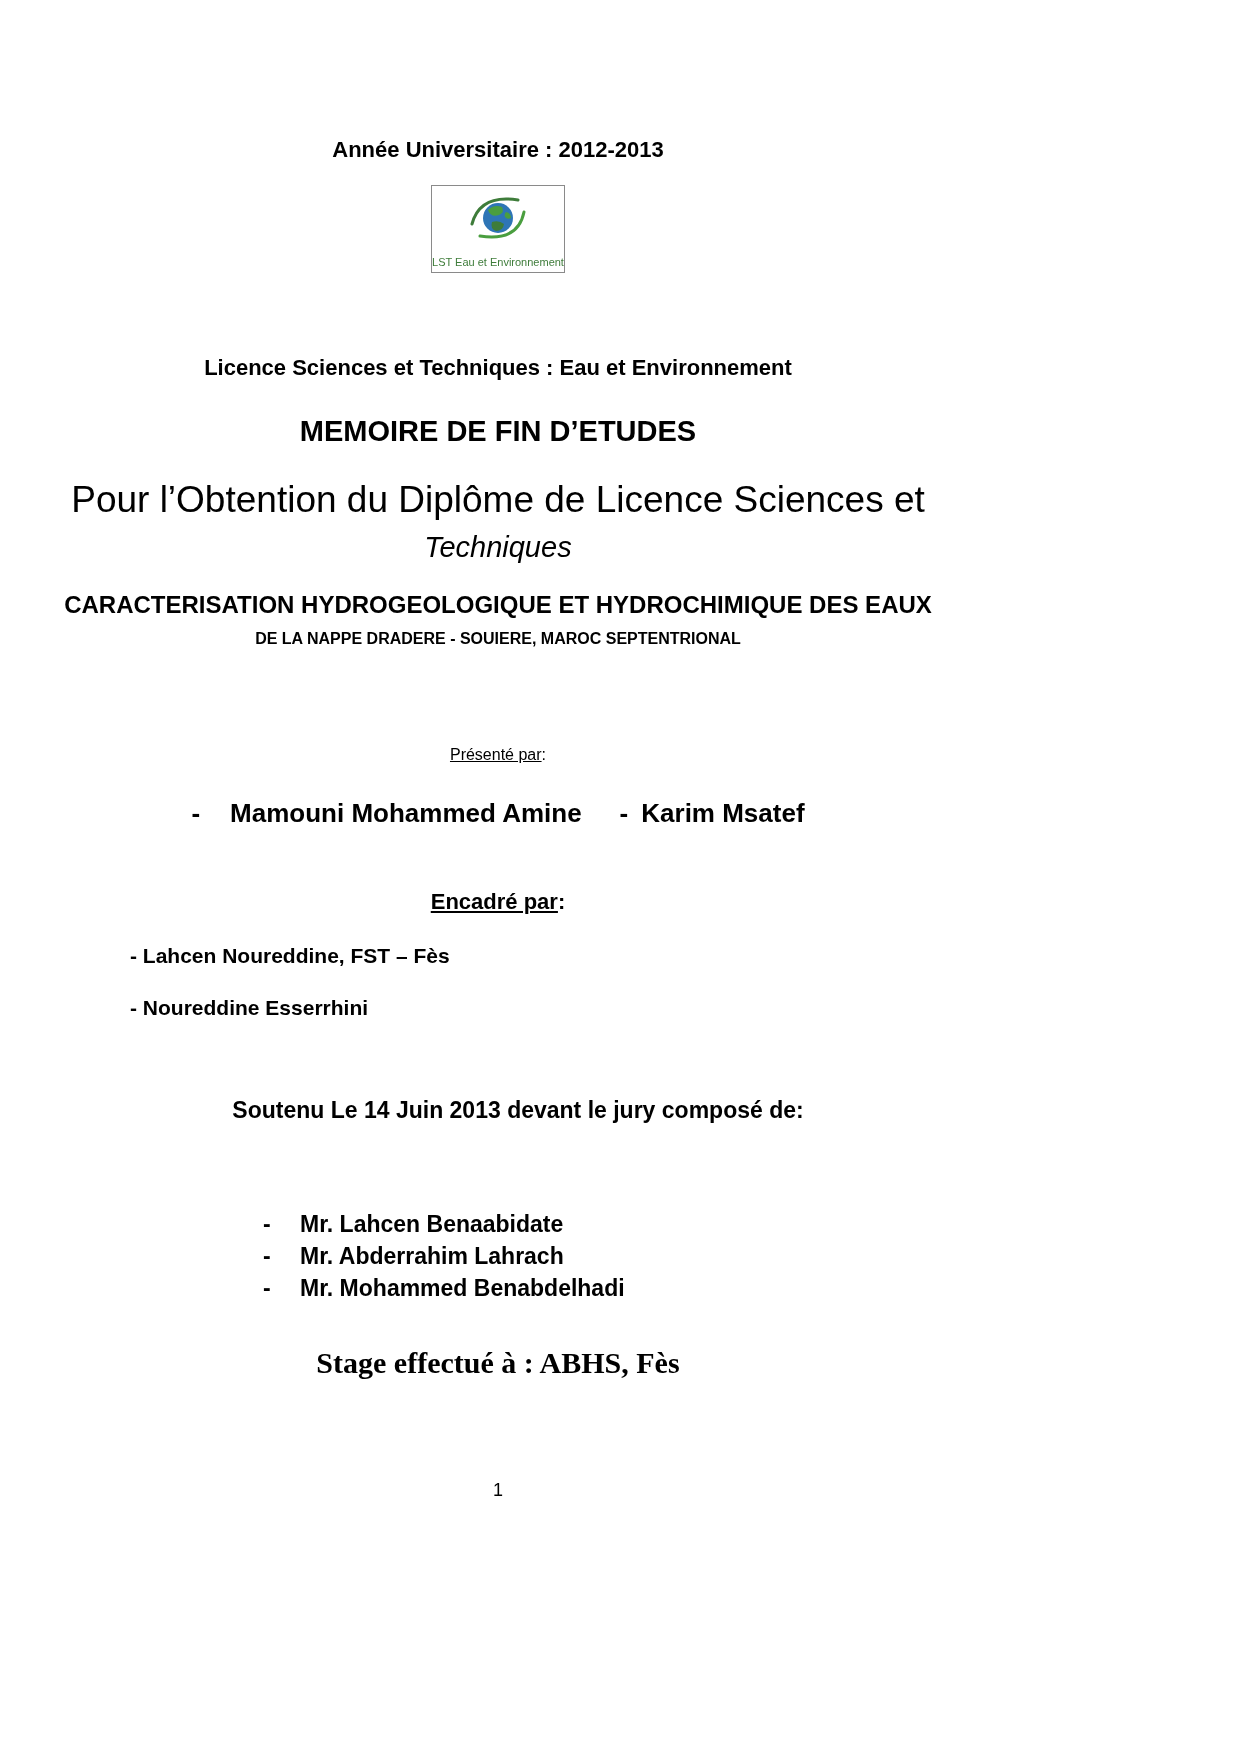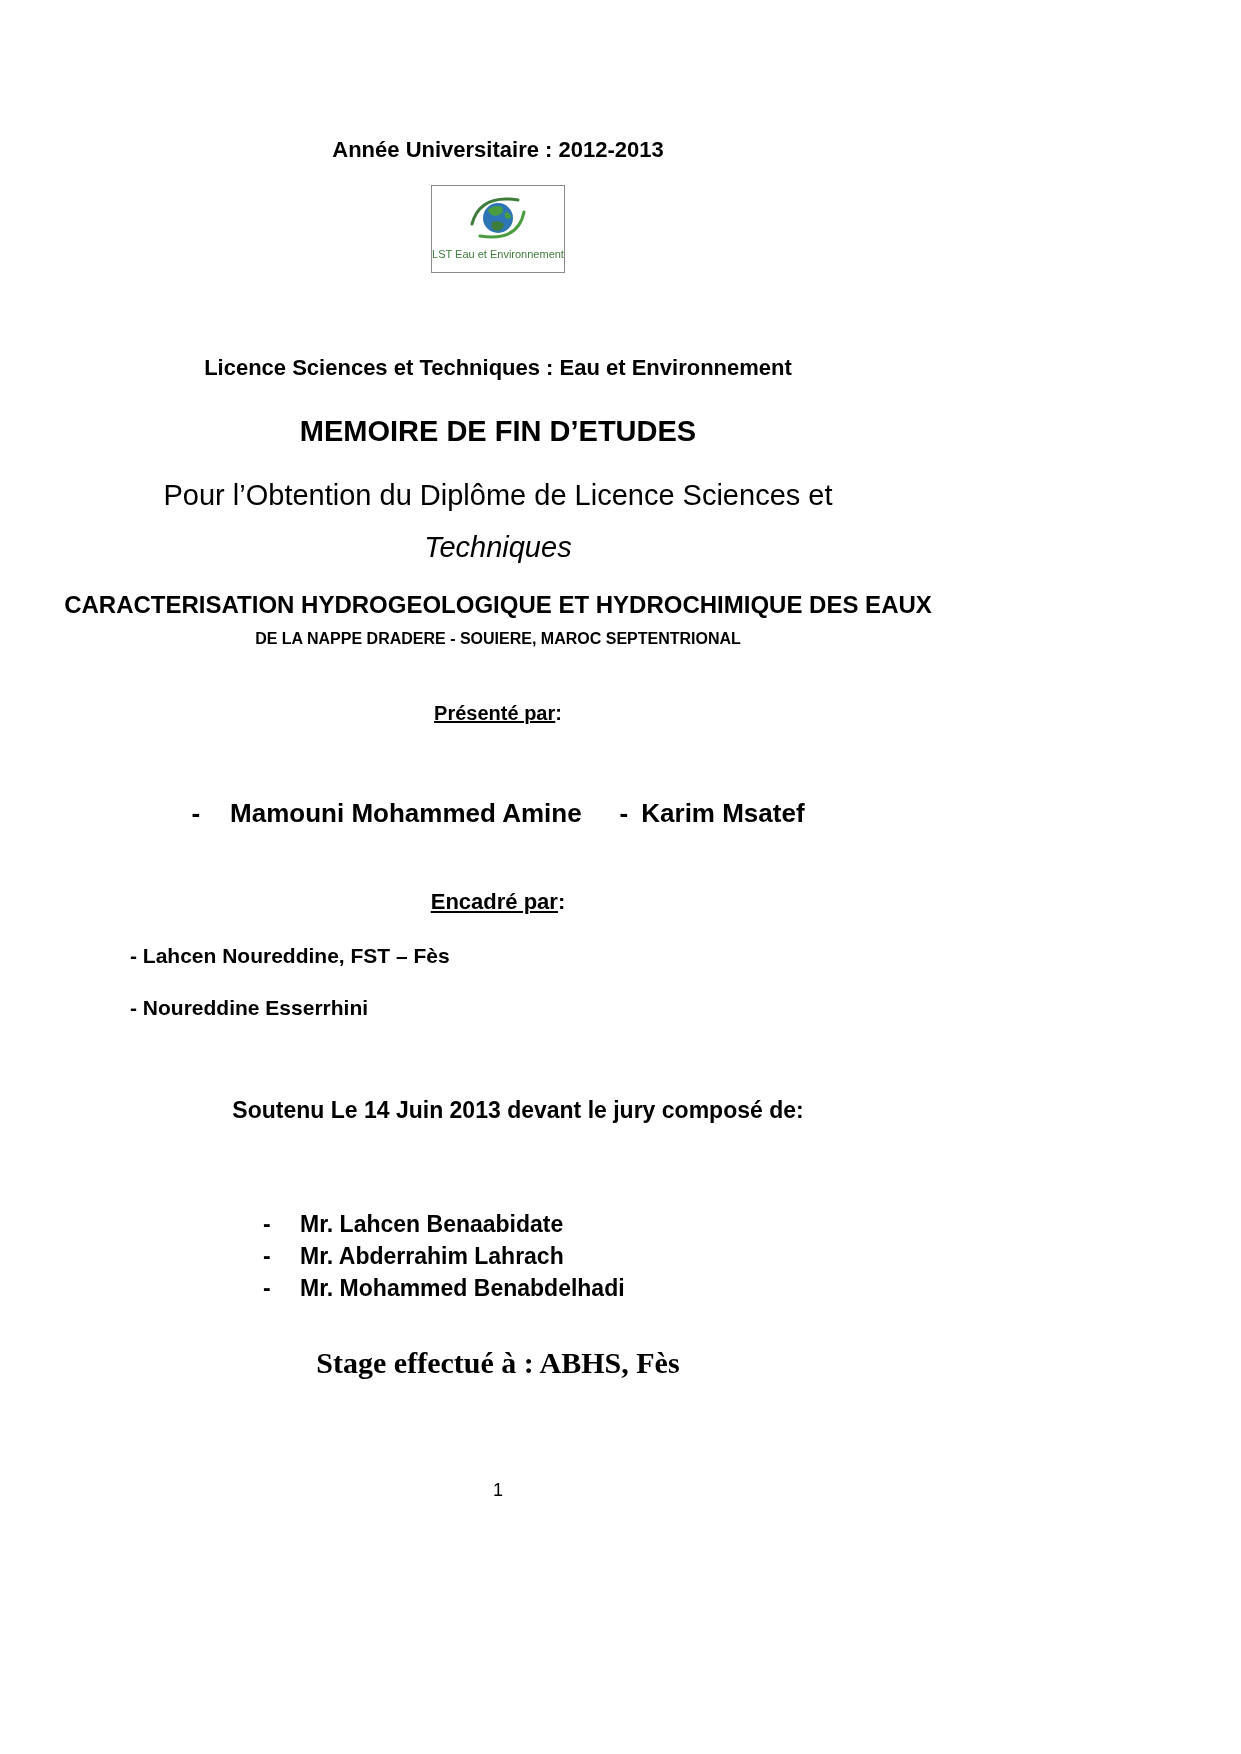"LST Eau et Environnement" .logo-box { padding-bottom: 12px -> 4px }
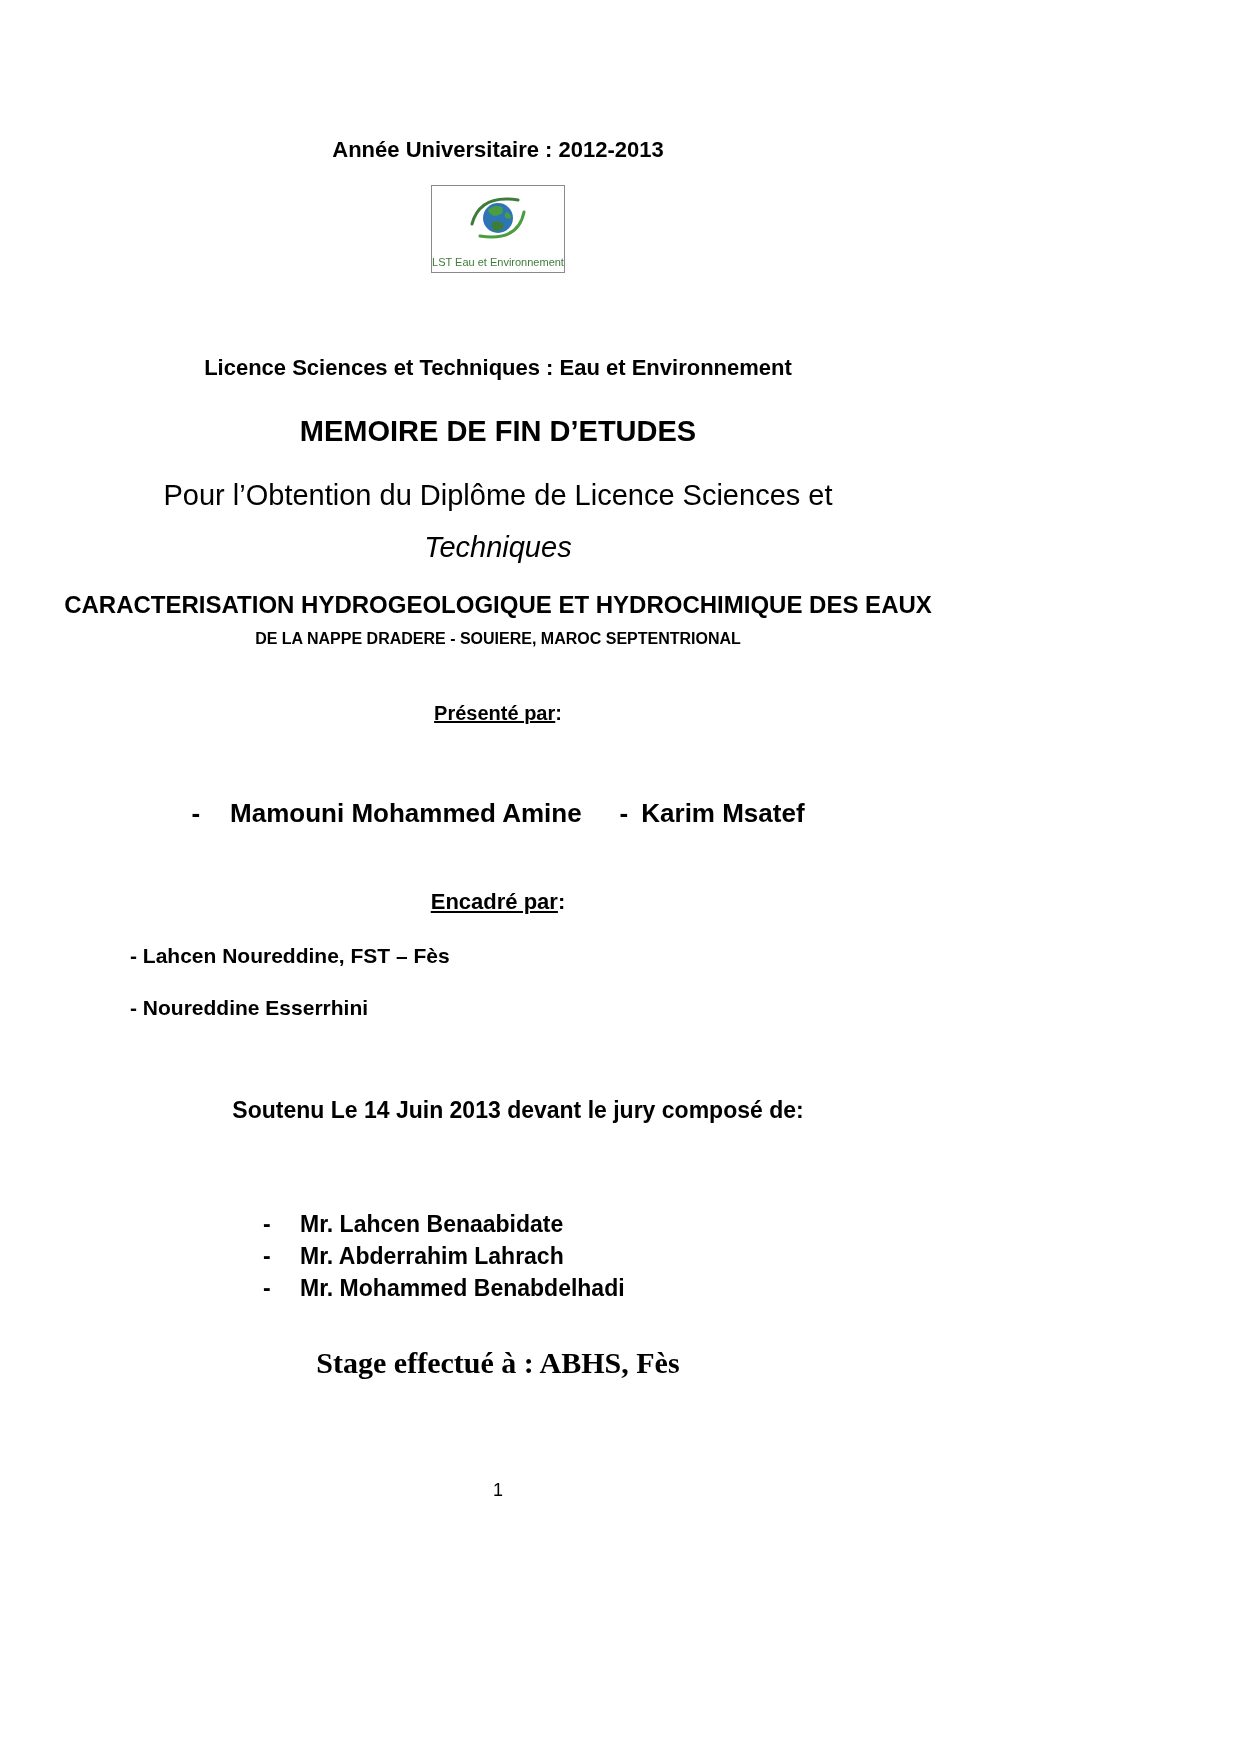"Pour l’Obtention du Diplôme de" .degree-line1 { font-size: 29px -> 37px }
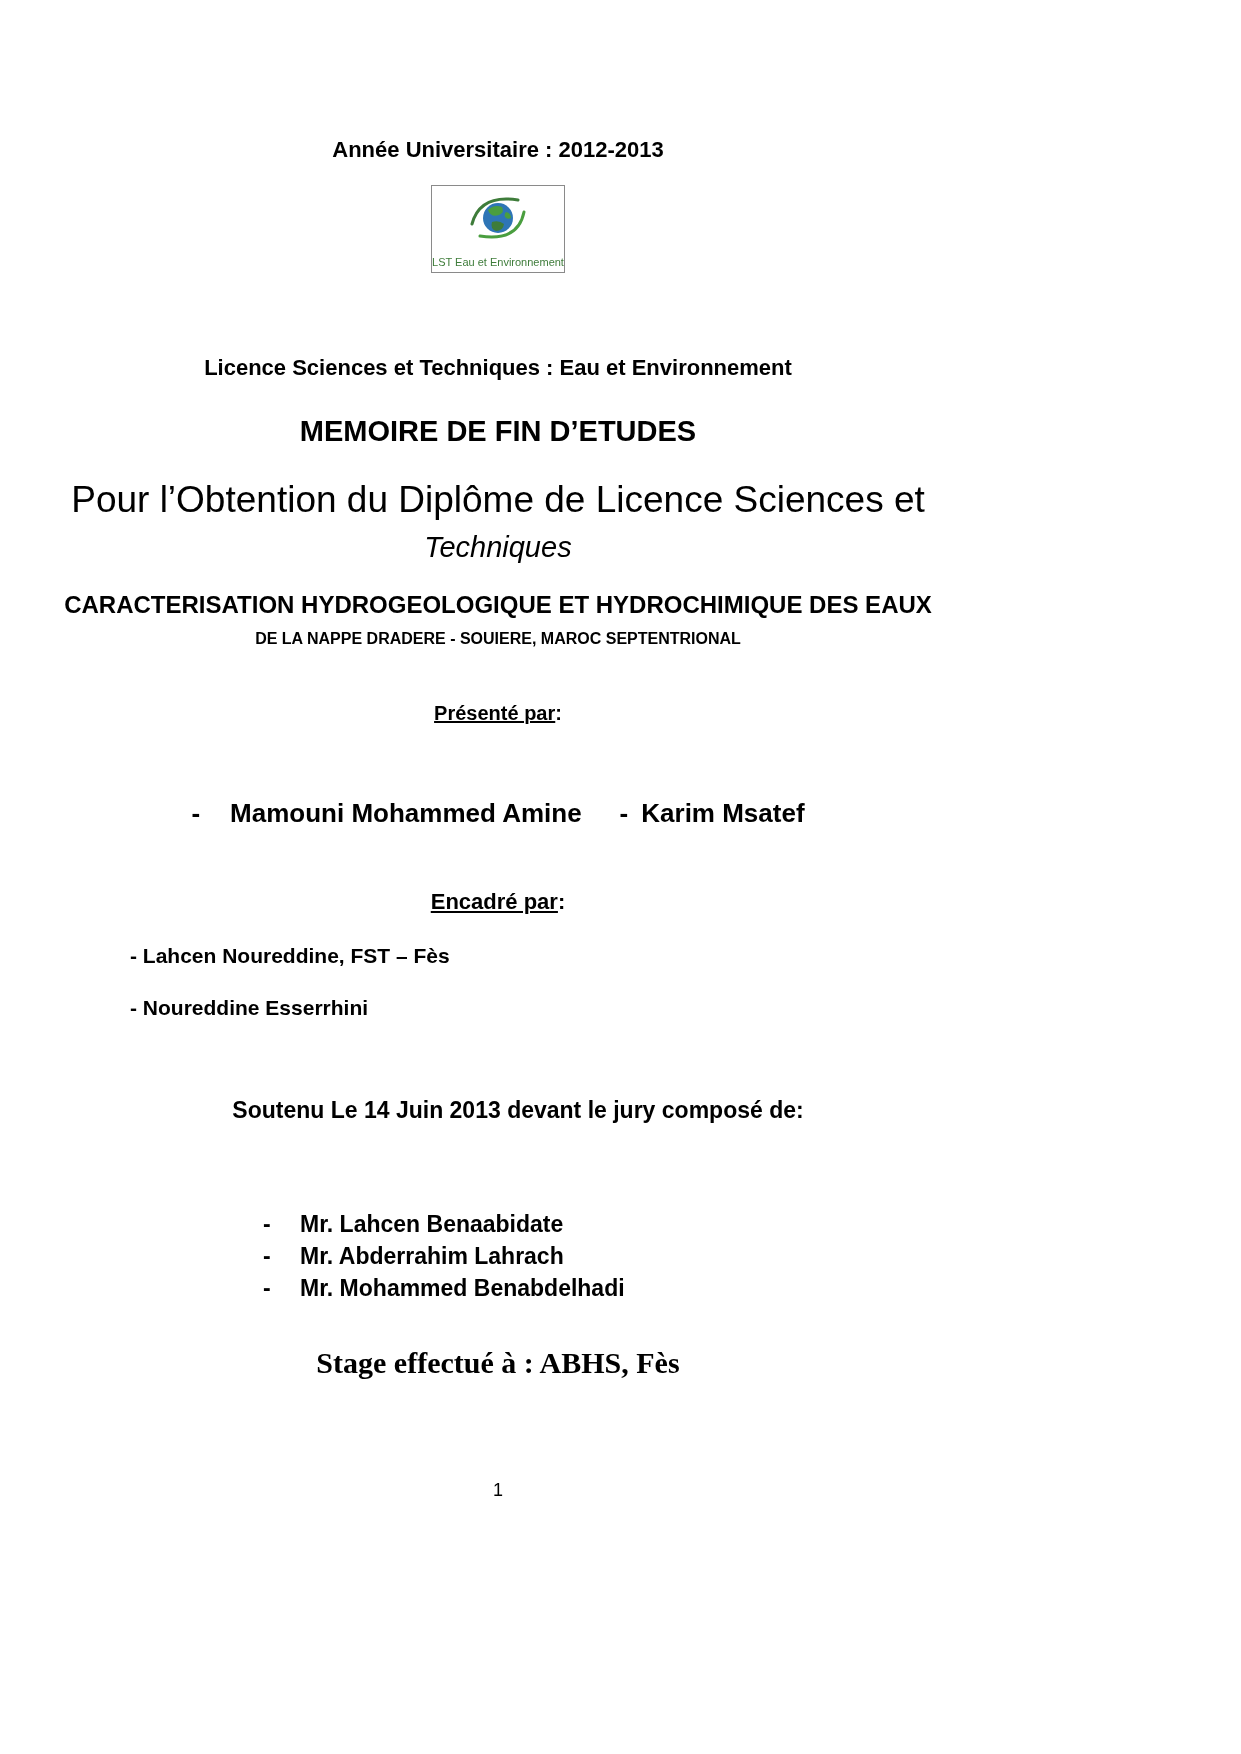"Présenté par:" .presented-heading { font-size: 20px -> 16px; font-weight: 700 -> 400; top: 702px -> 746px }
